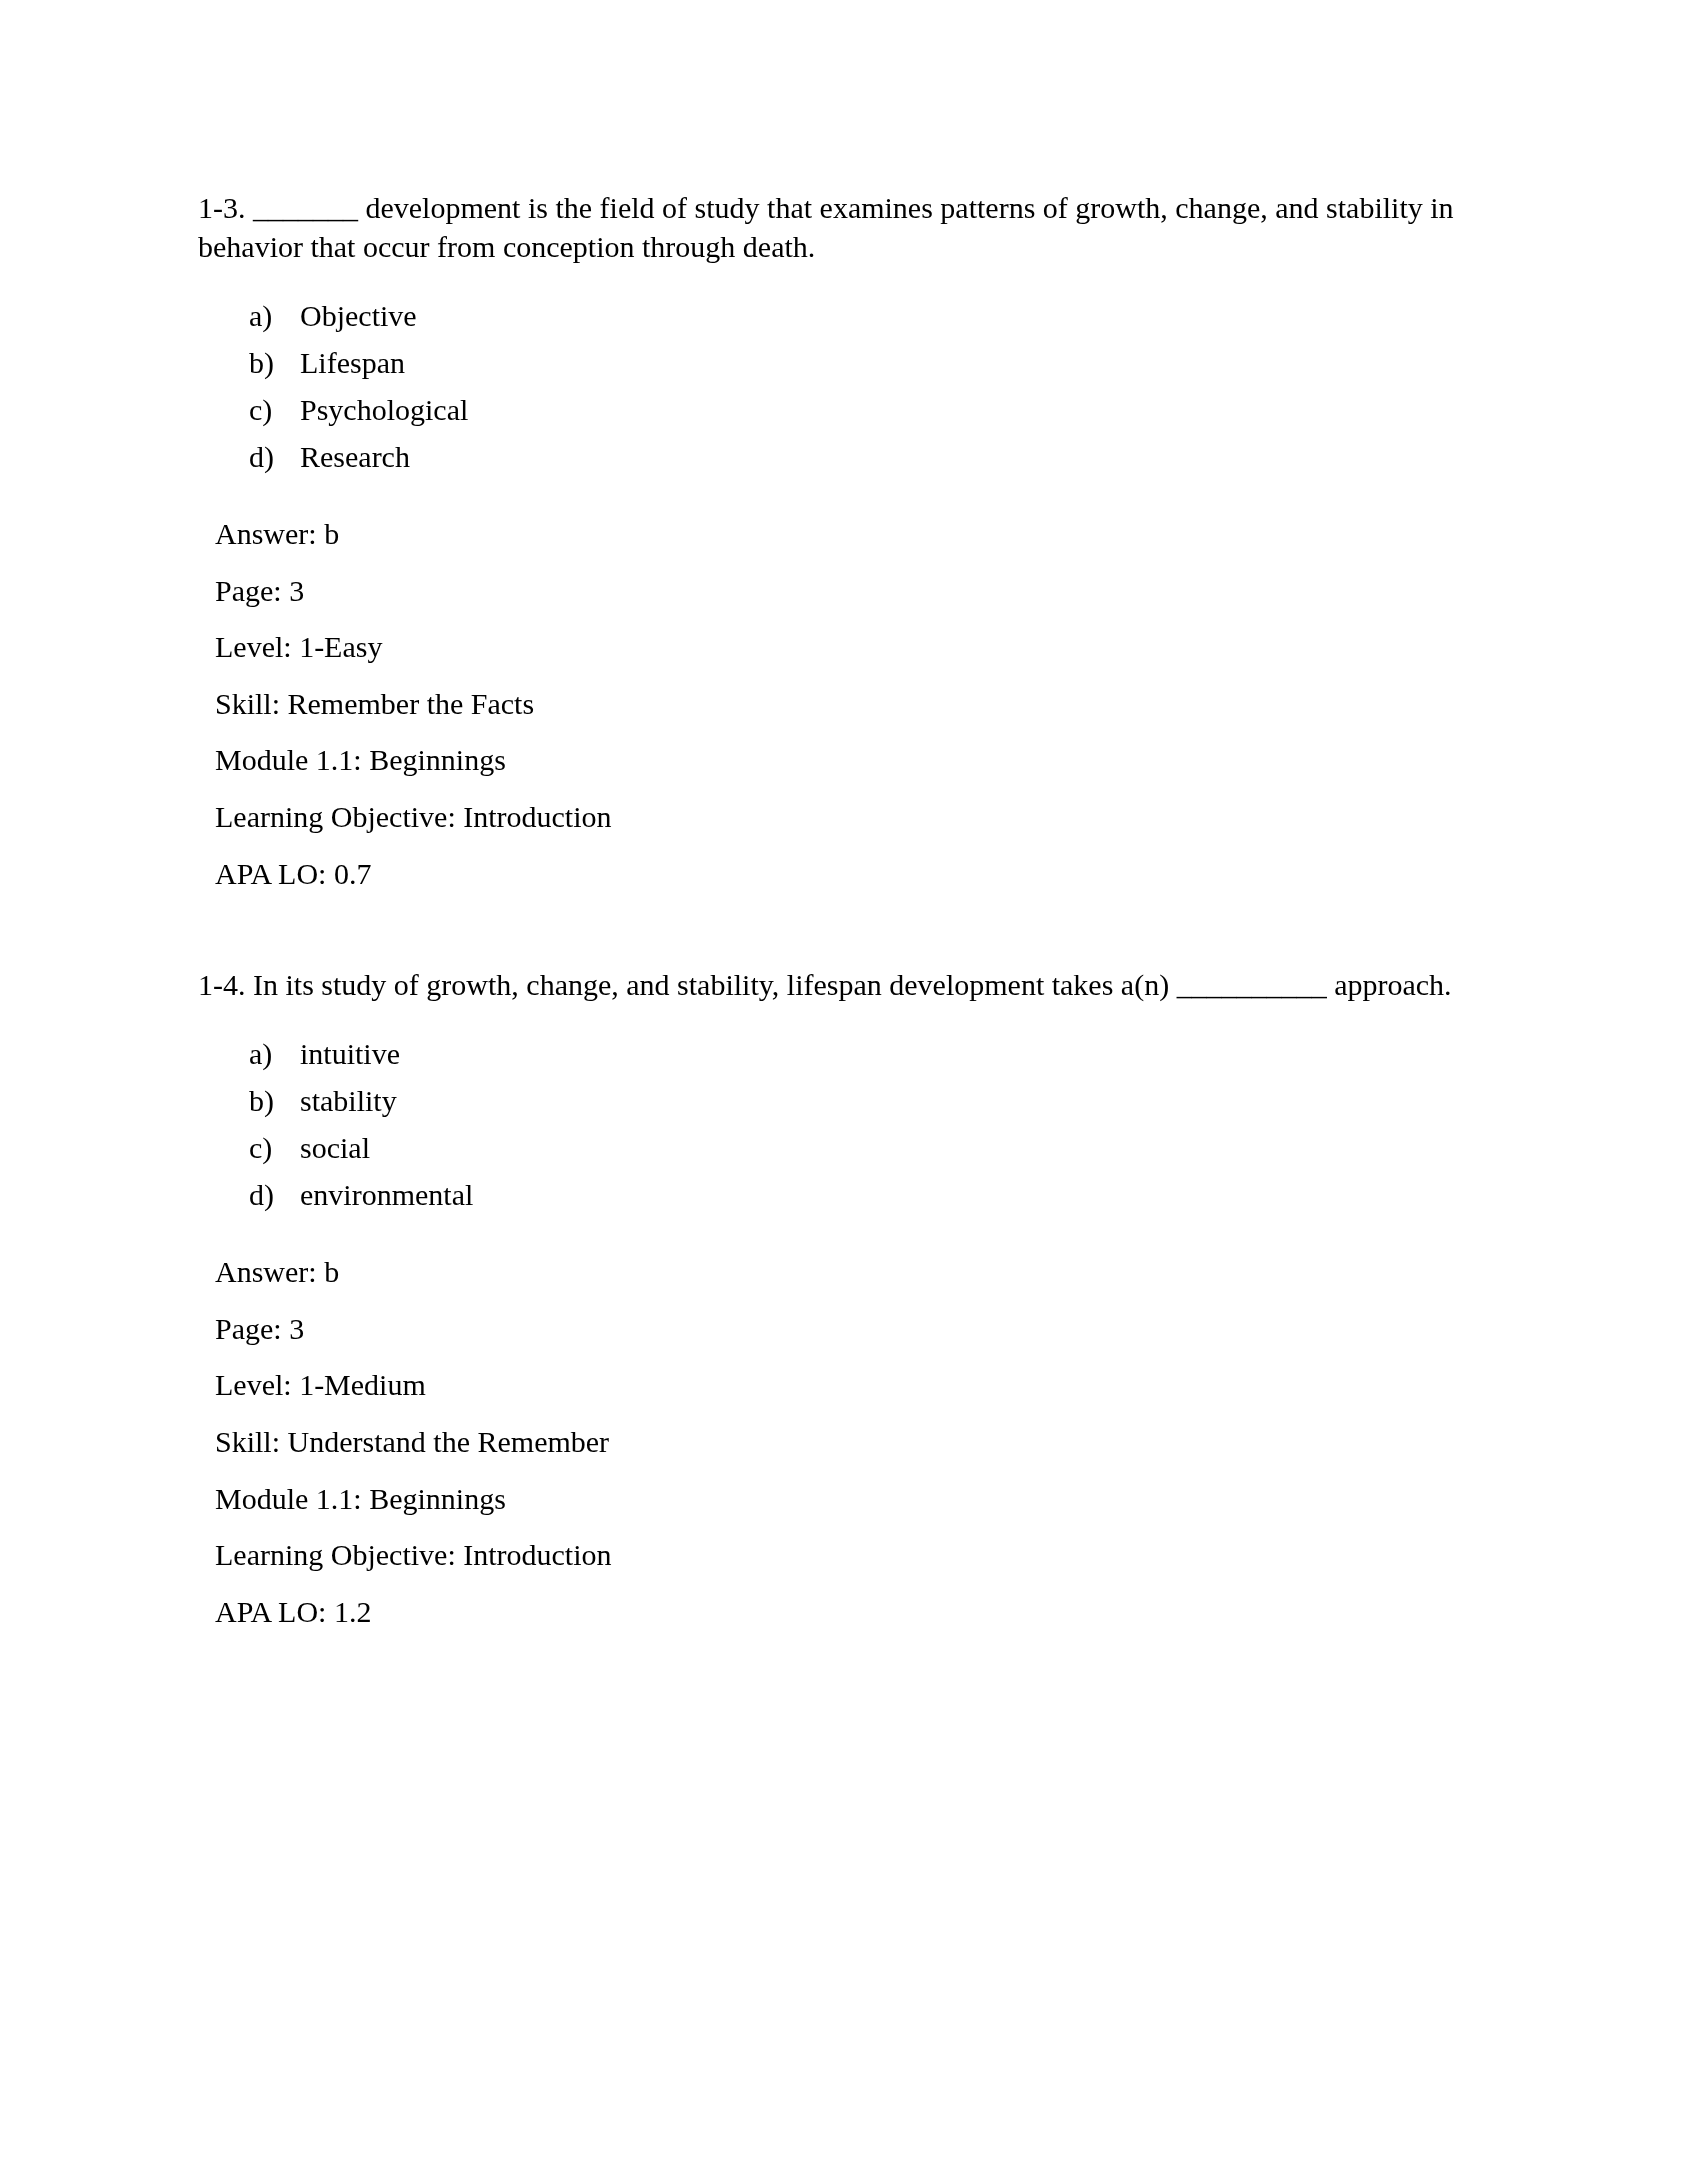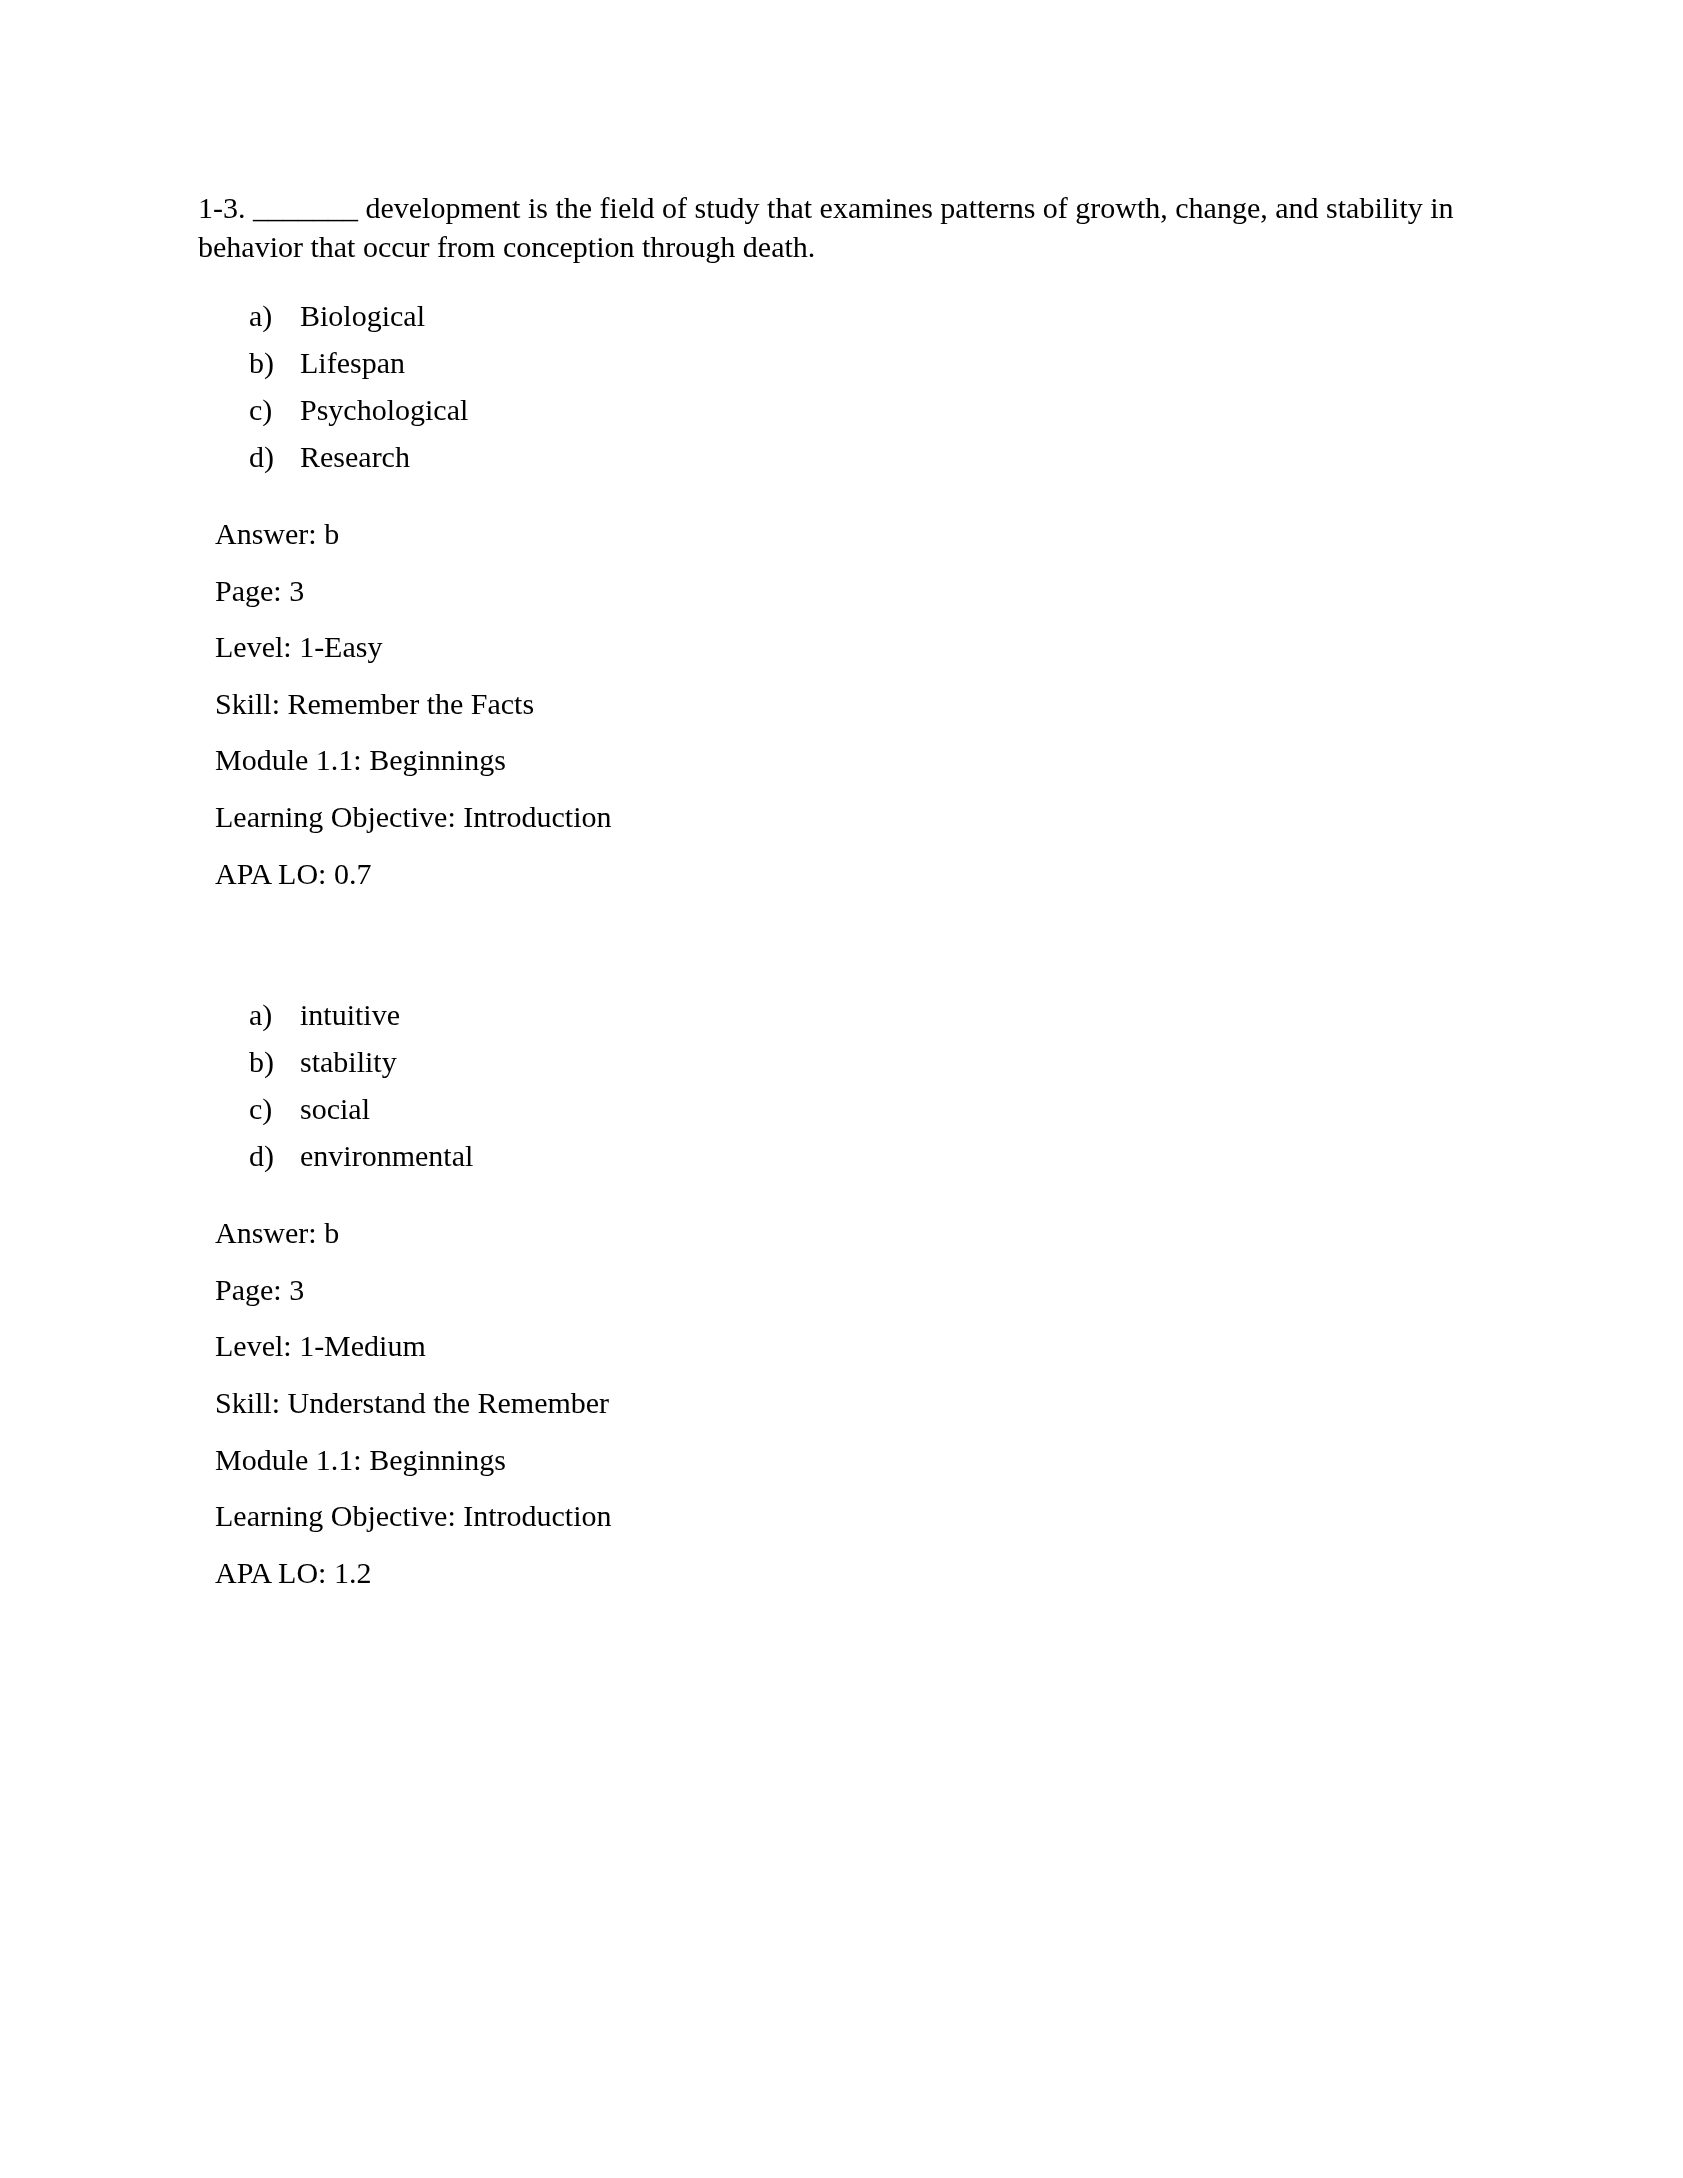"Biological" span.opt-text { text: Biological -> Objective }
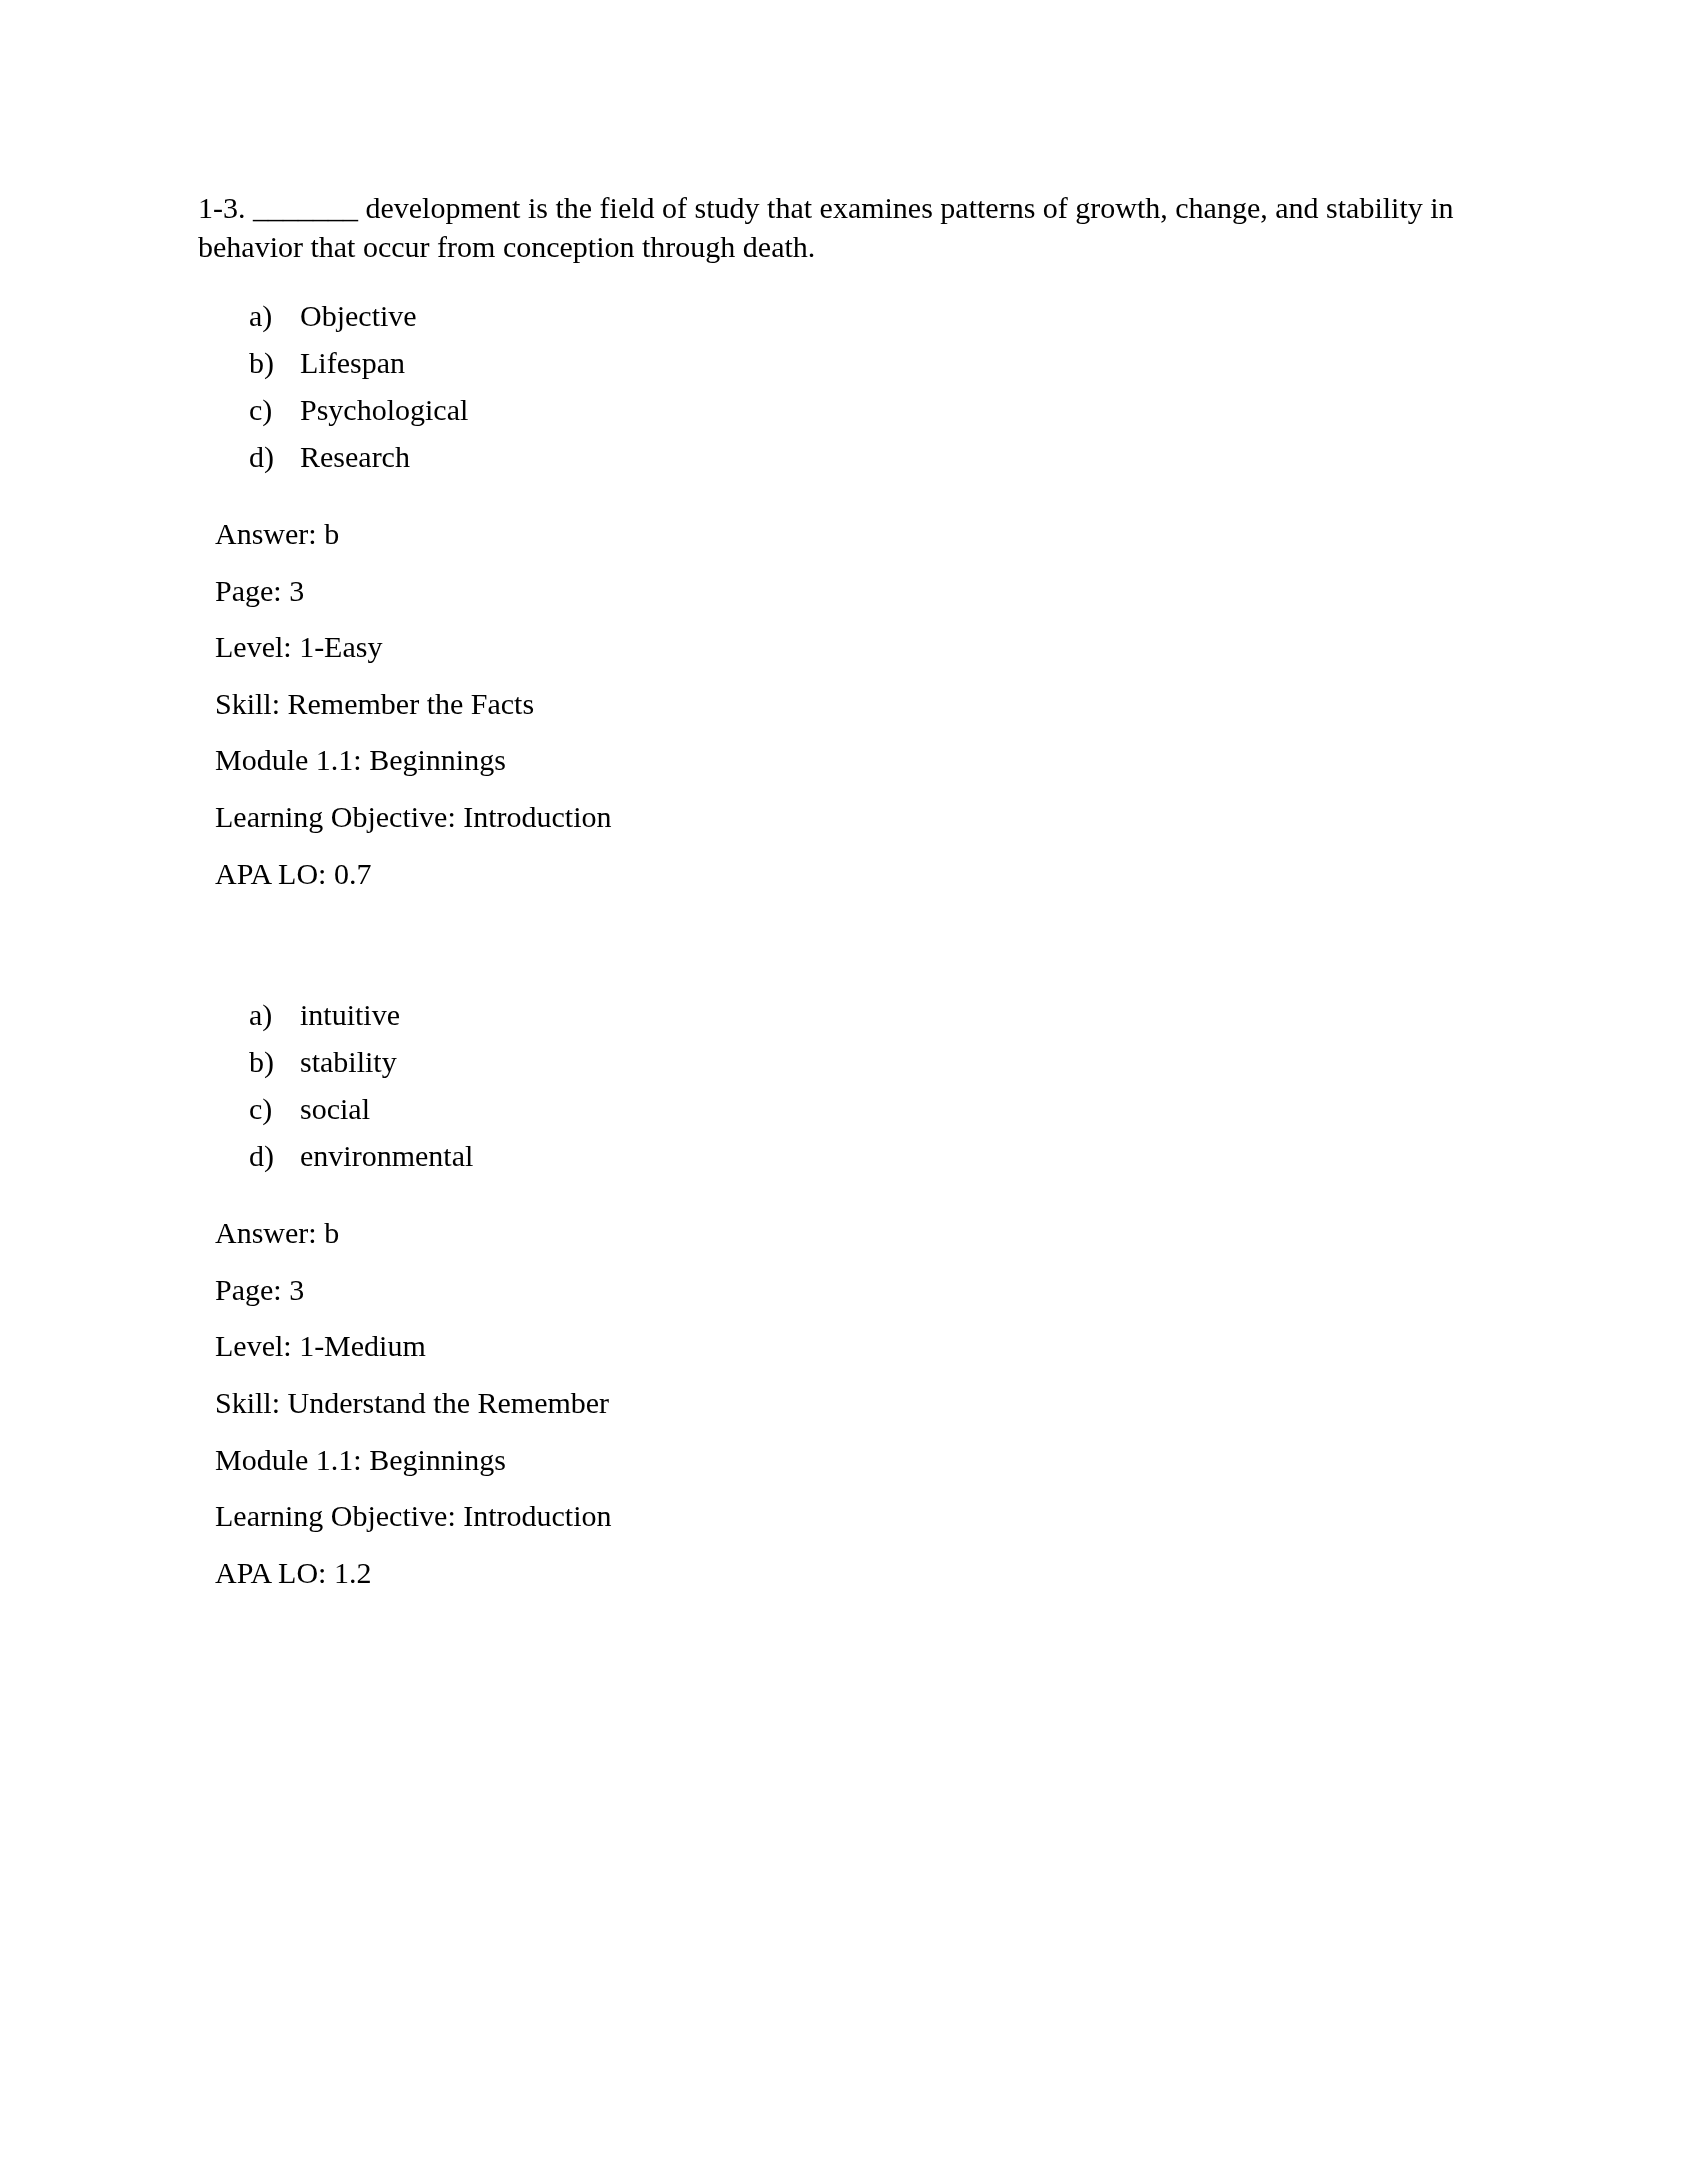"1-4. In its study of" p.stem { html: none -> <p>1-4. In its study of growth, change, and stability, lifespan development takes a(n) __________ approach.</p> }
